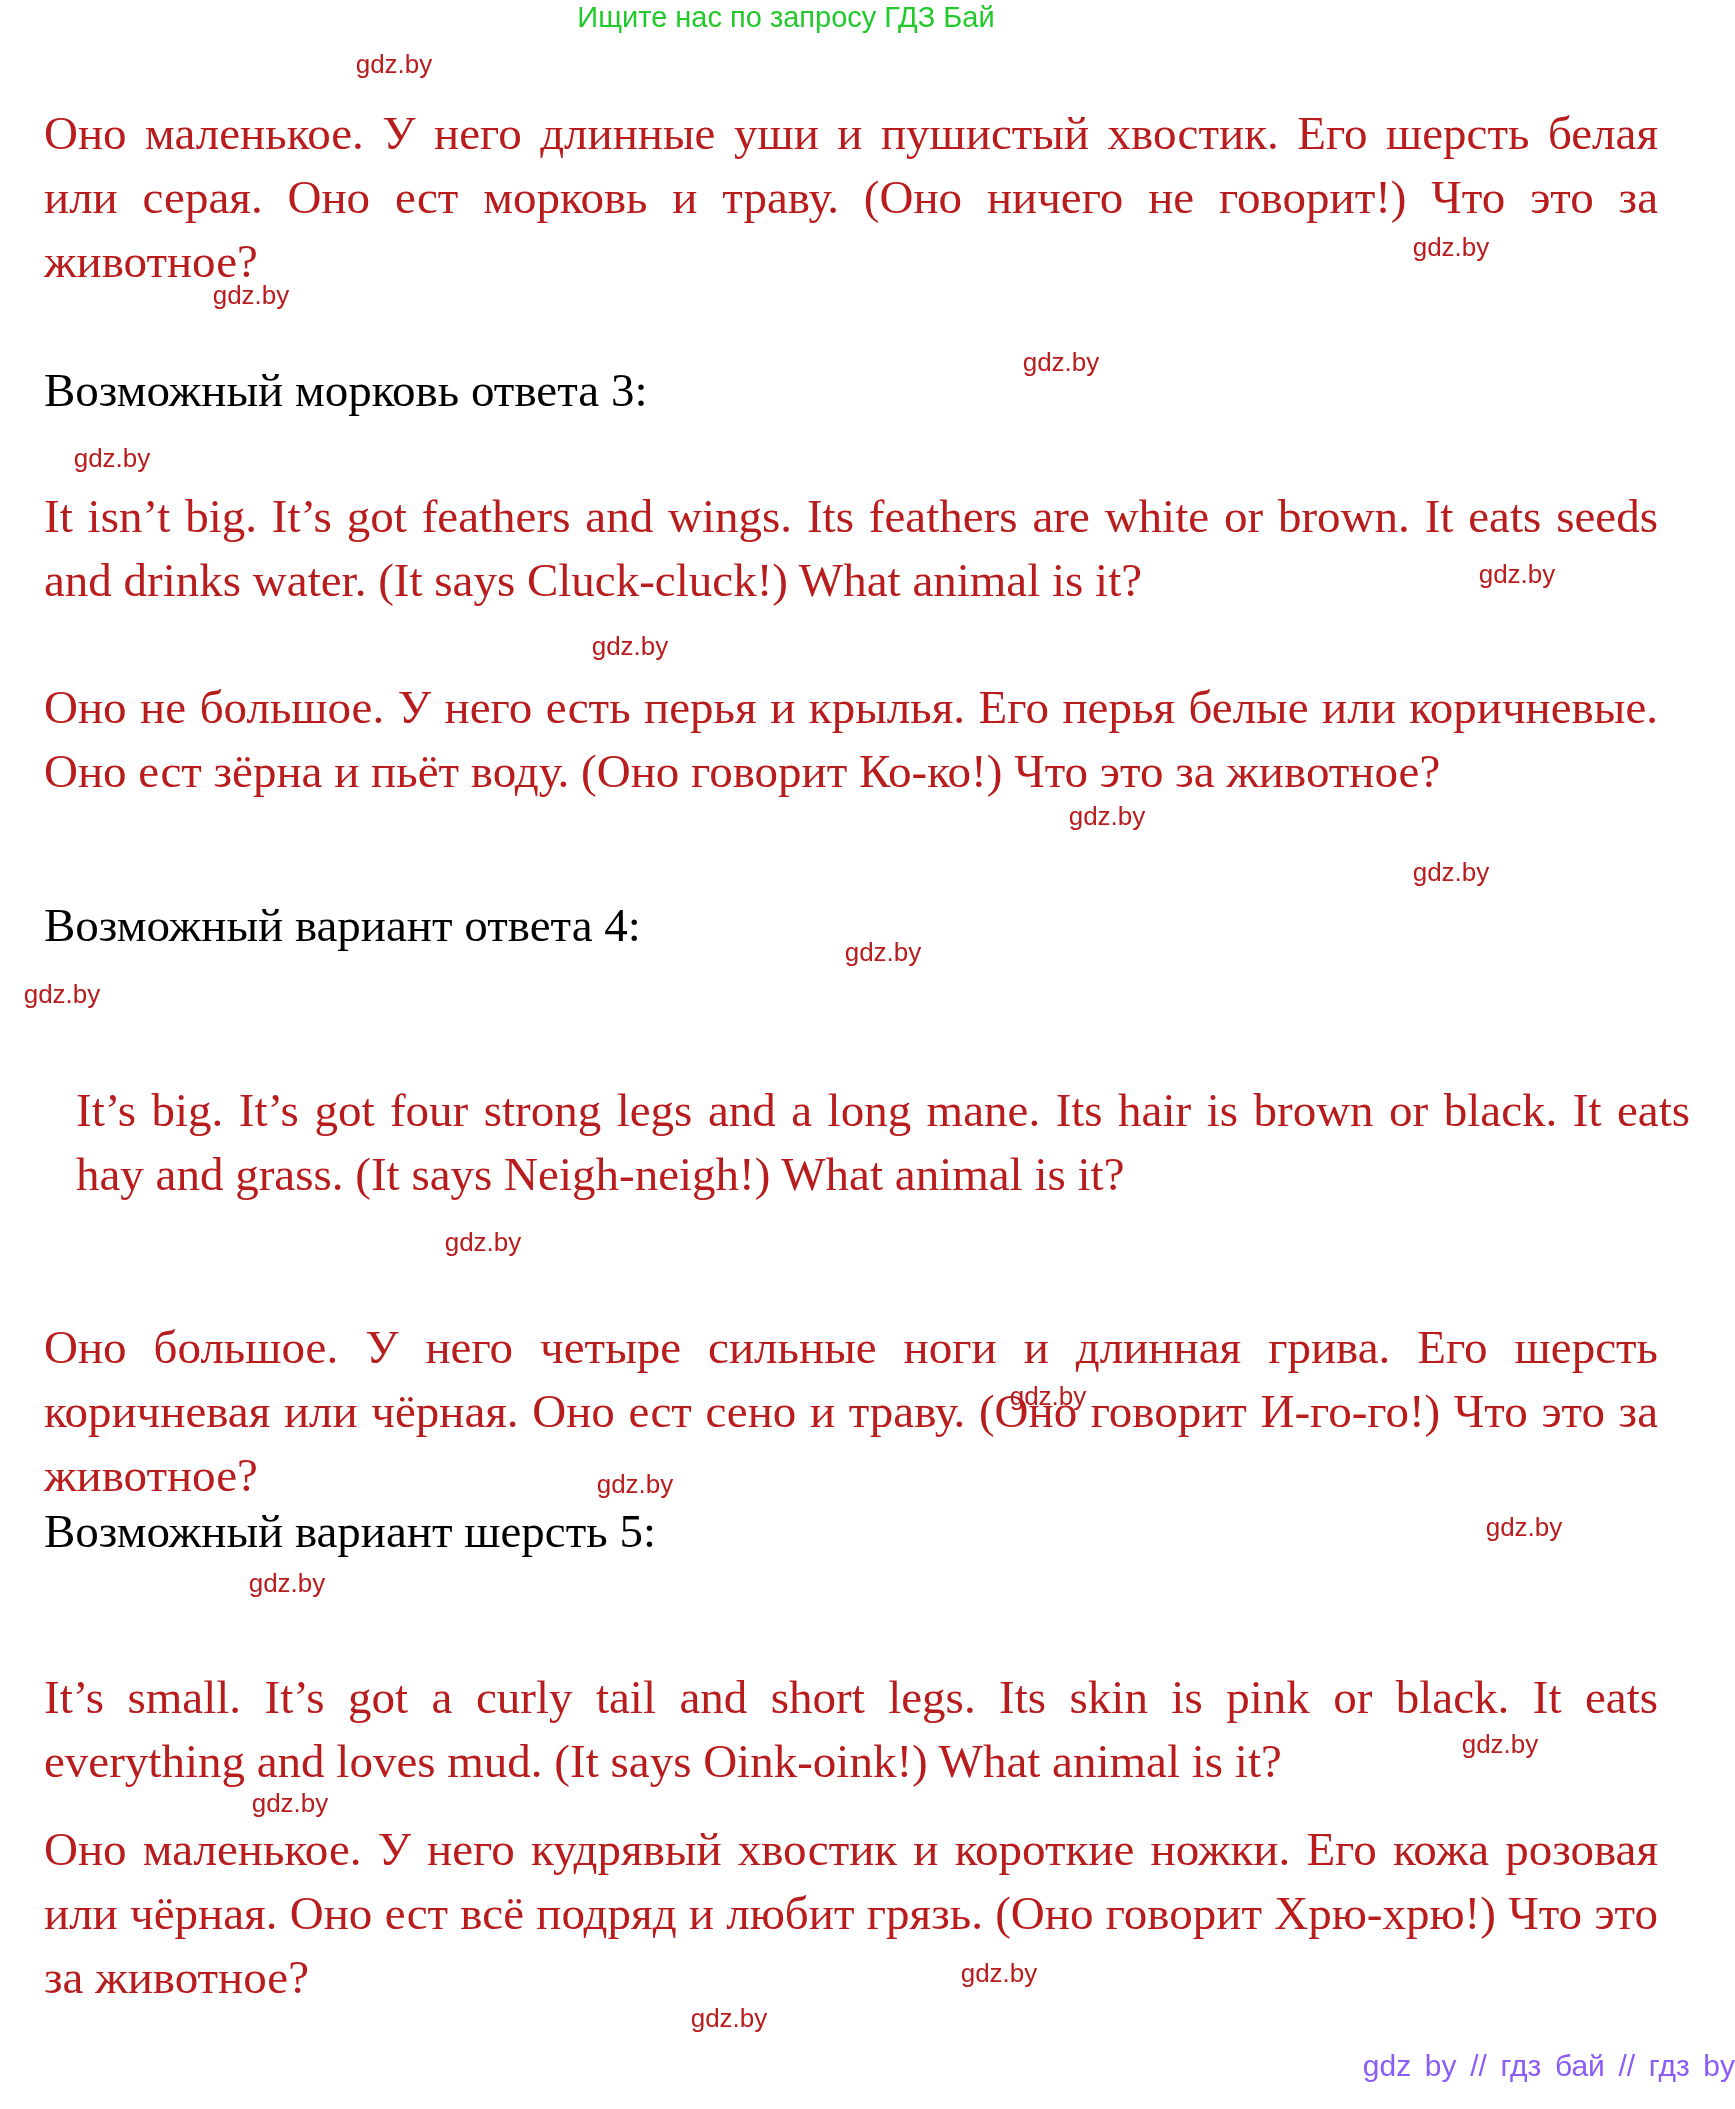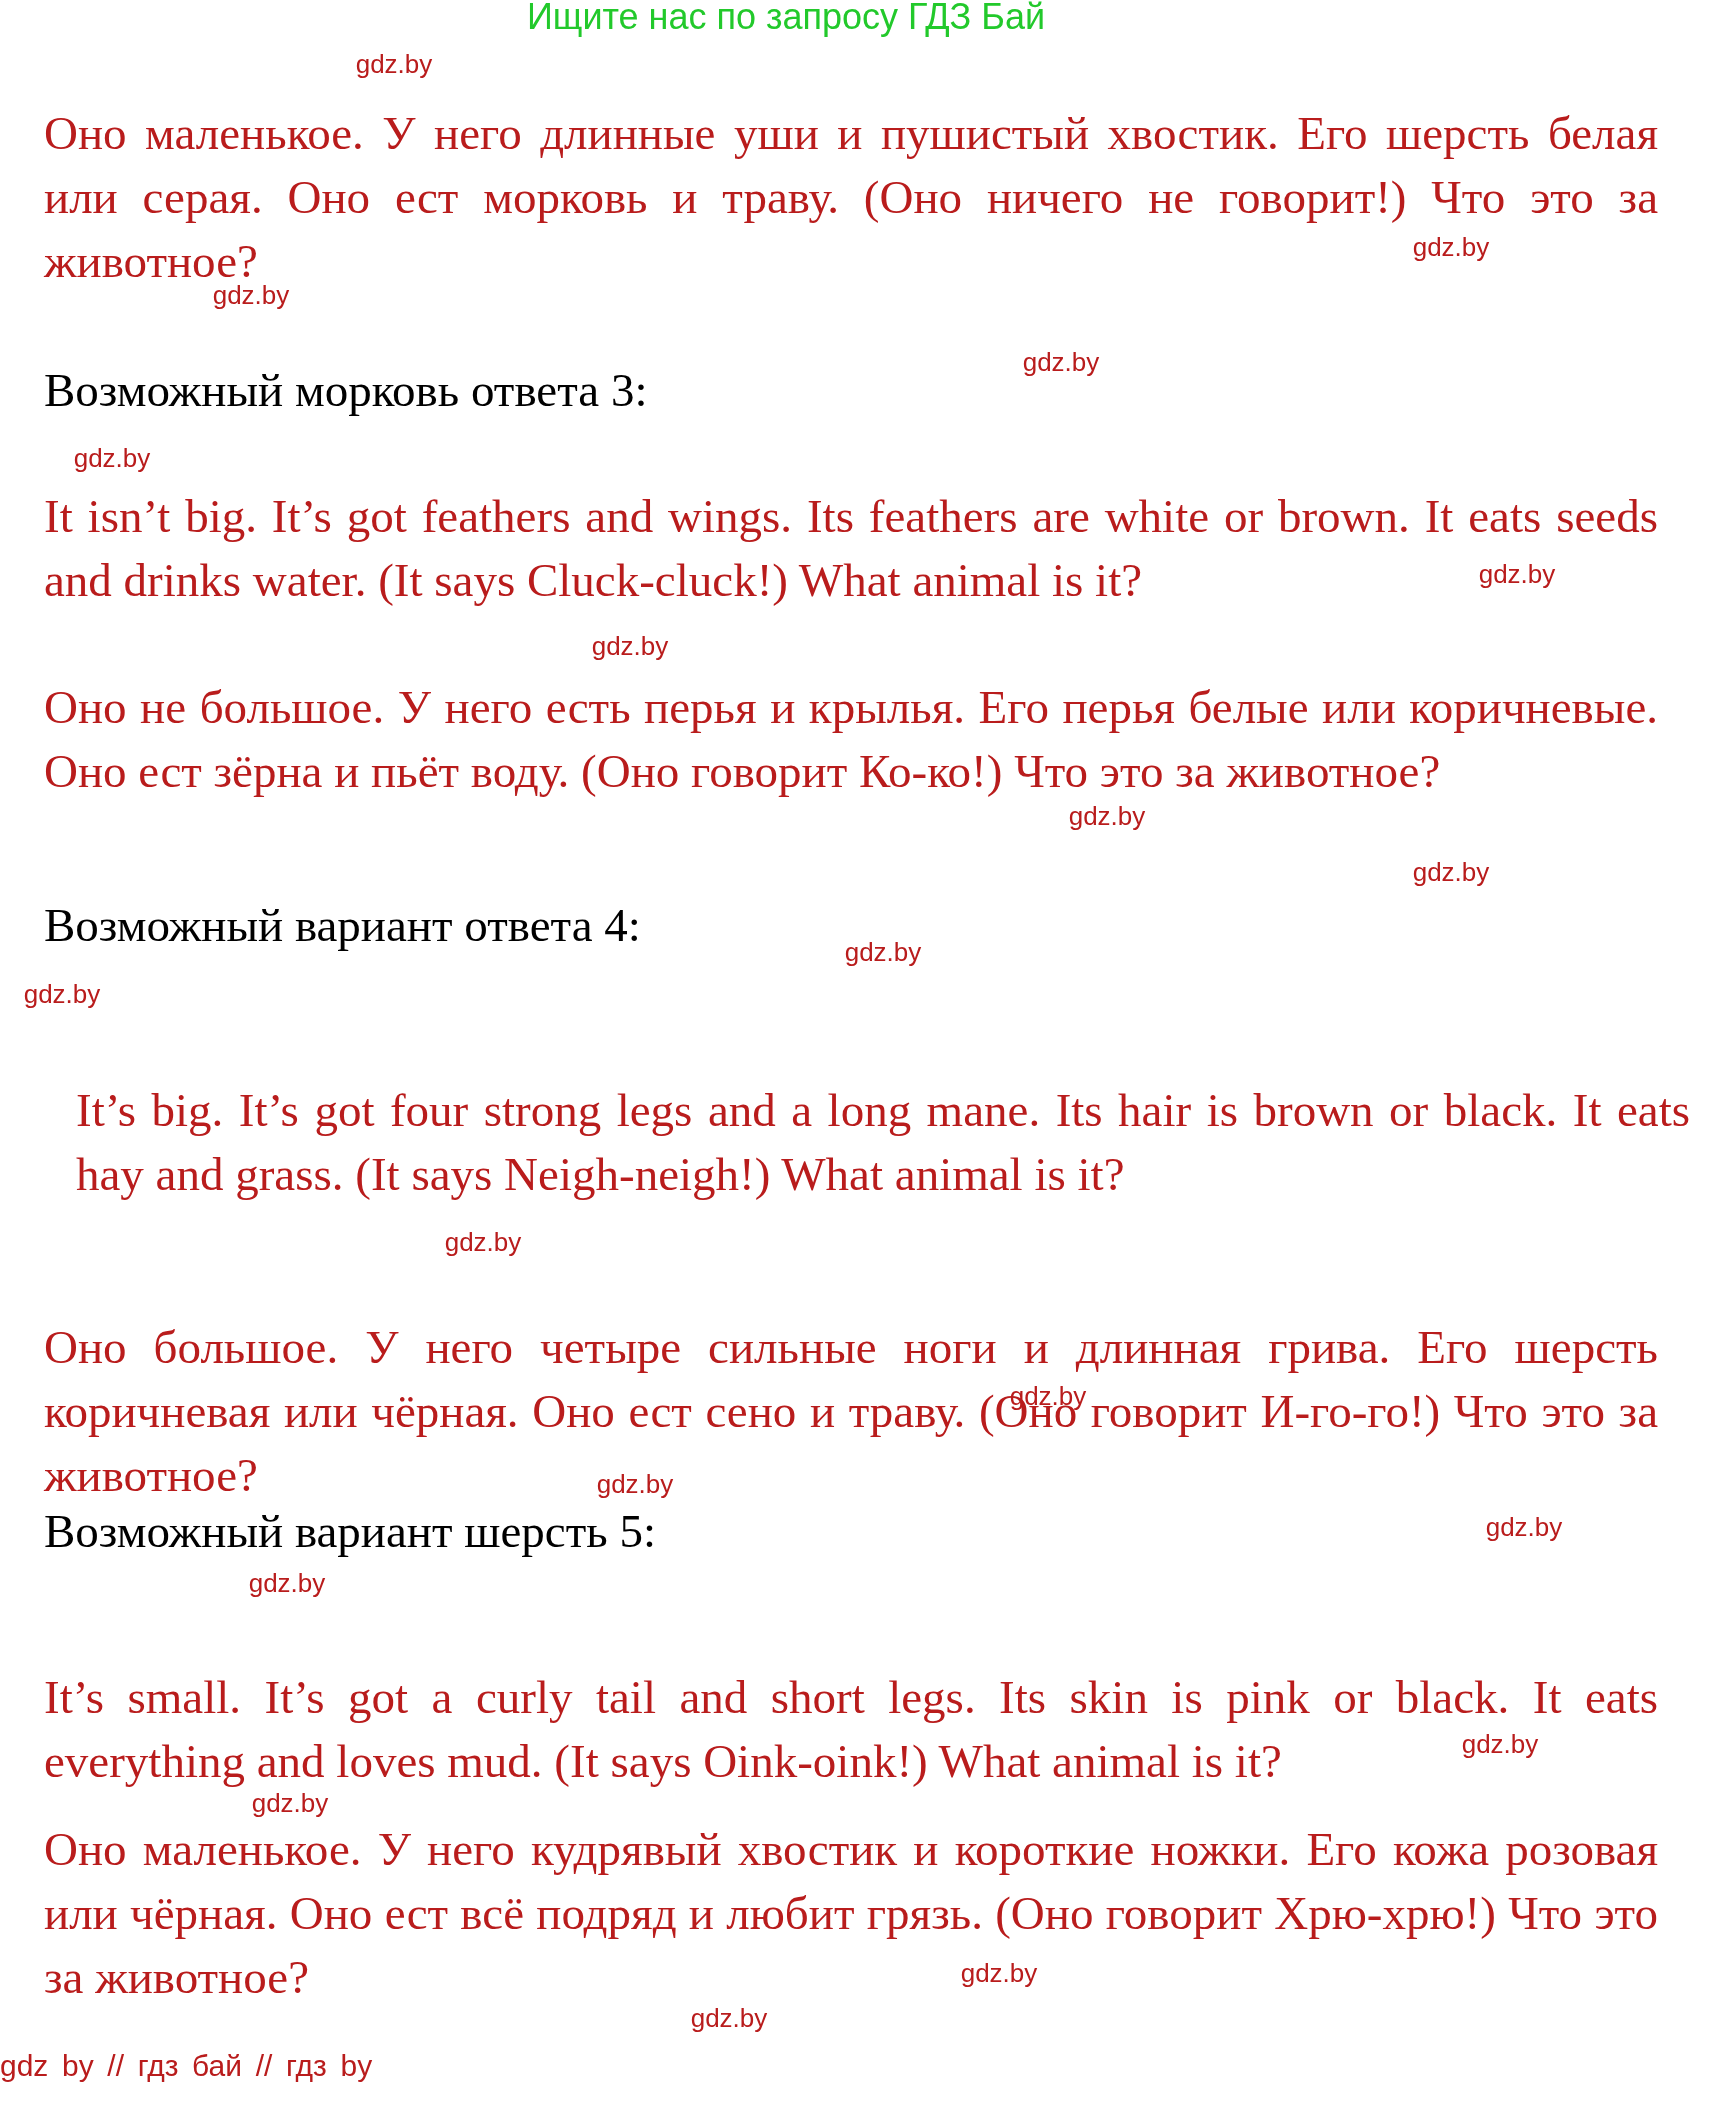"Ищите нас по запросу ГДЗ" .hdr { font-size: 36px -> 29px }
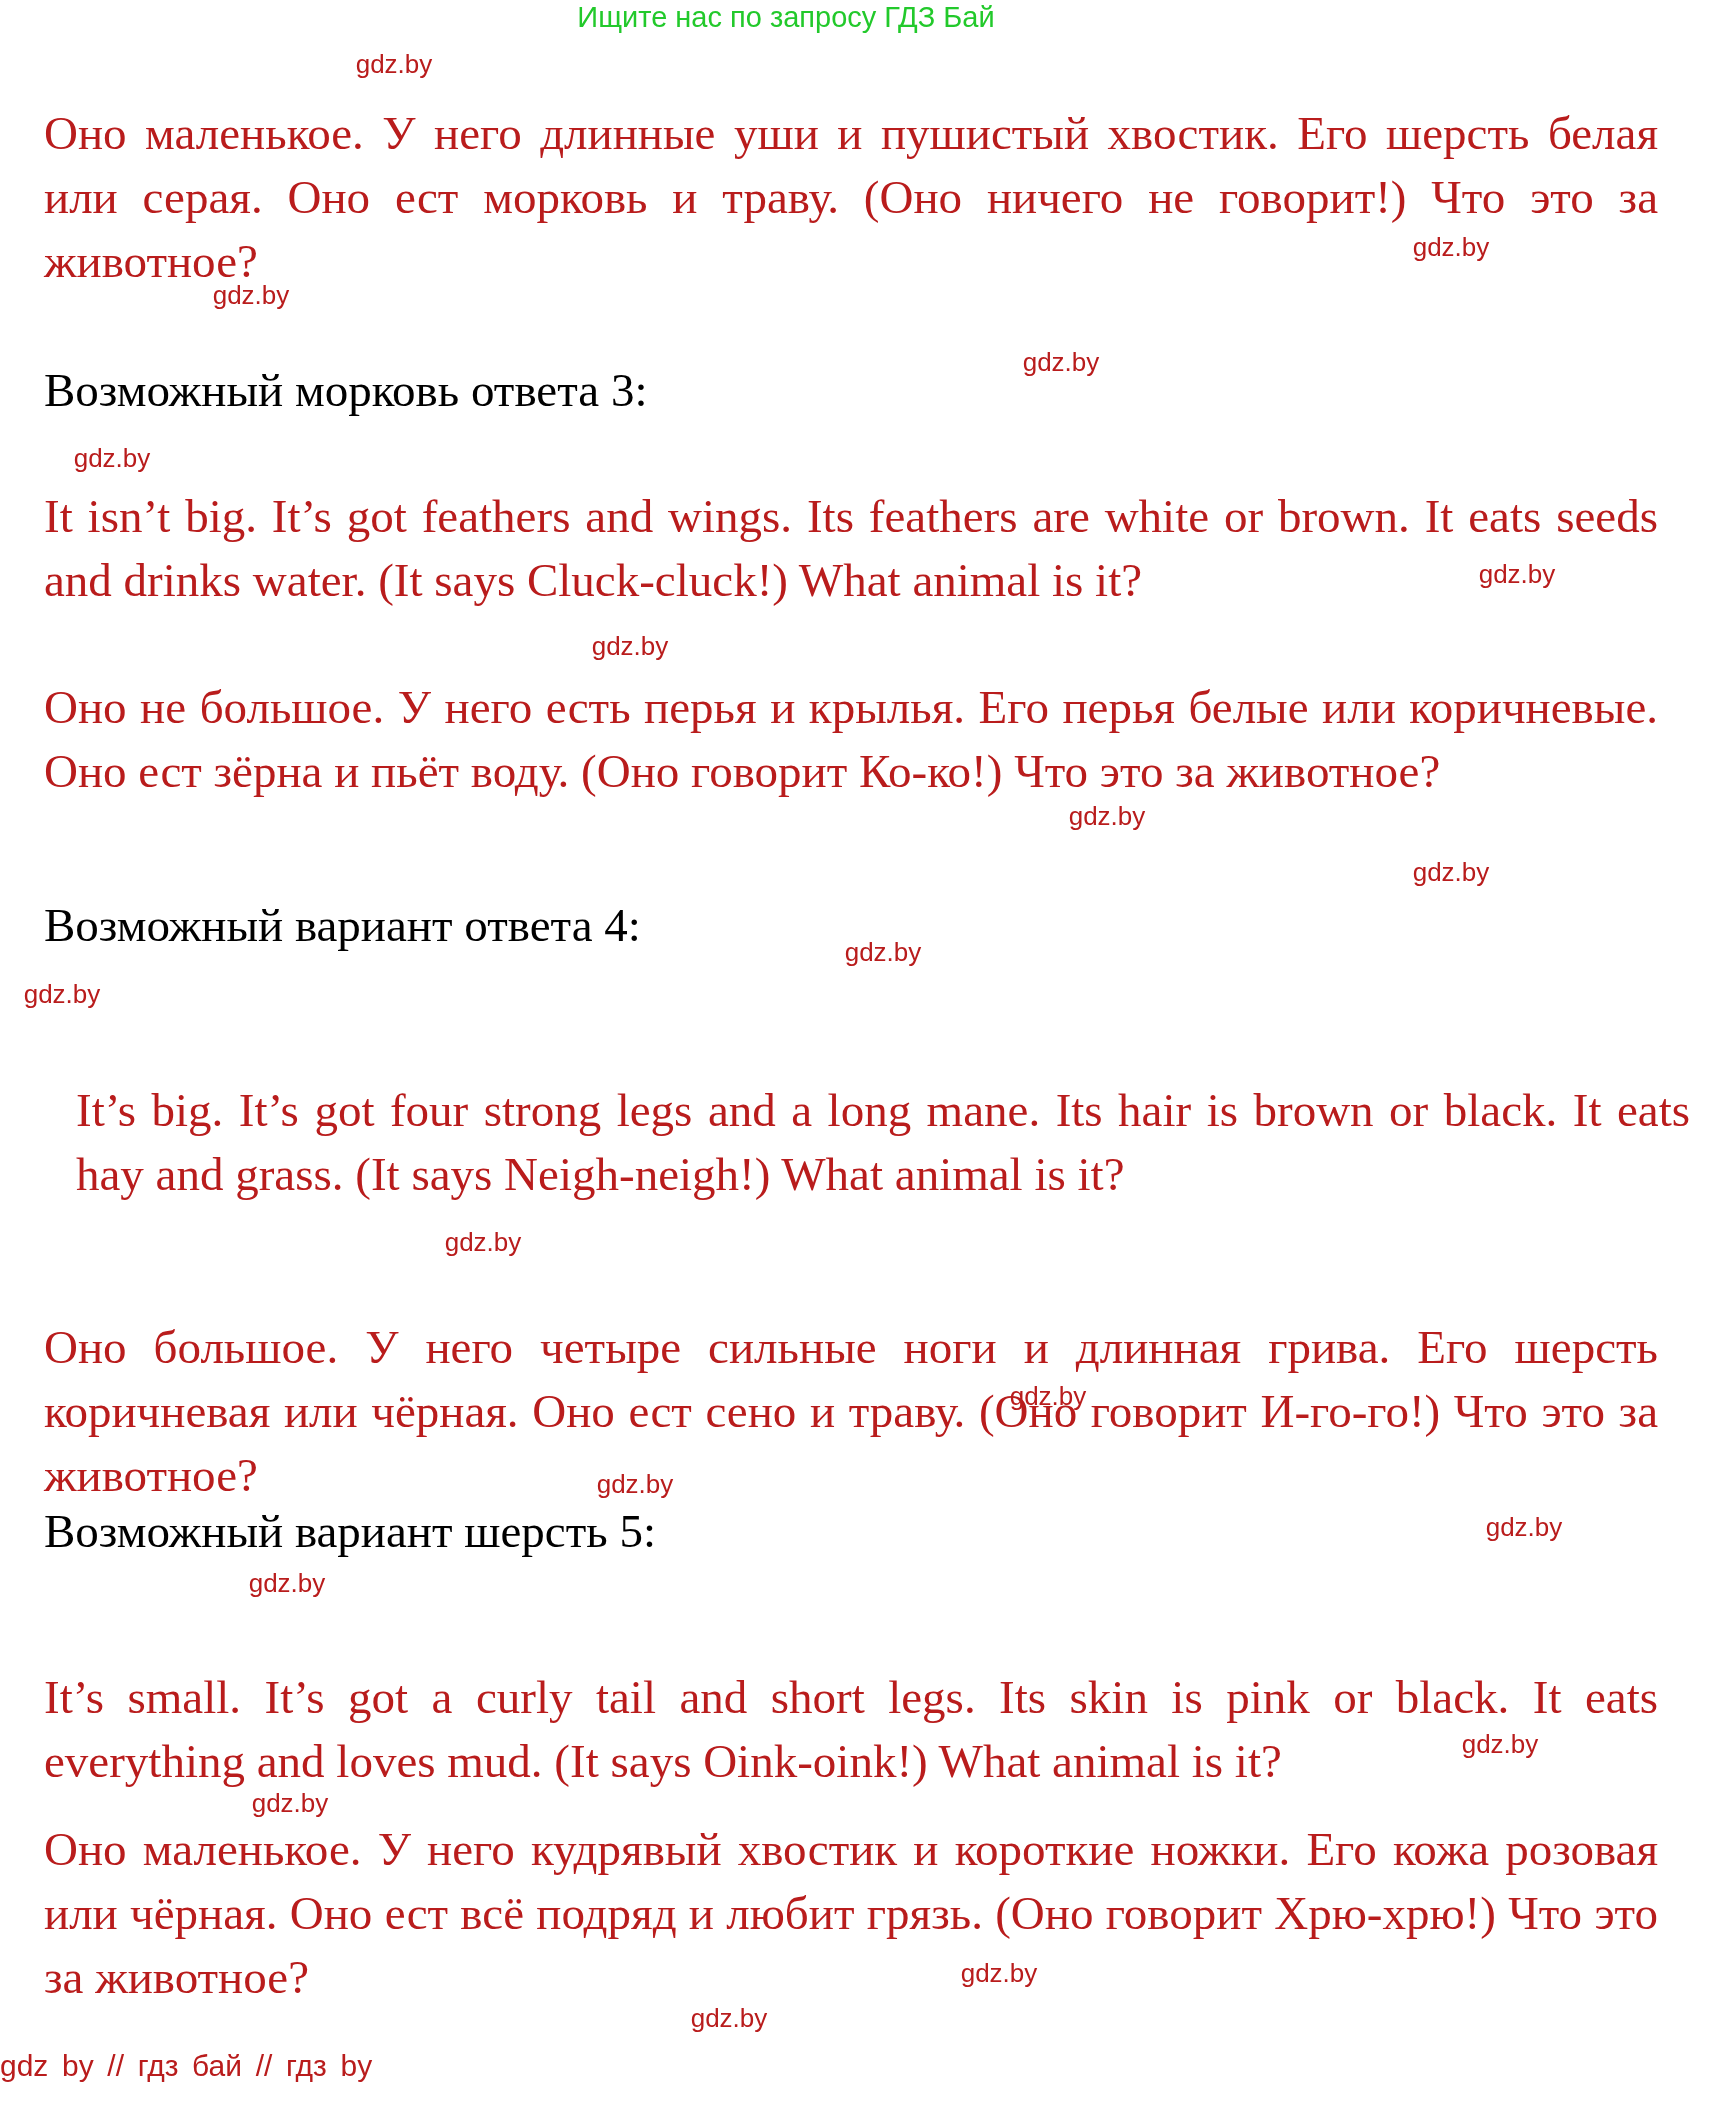"gdz by // гдз бай" .ftr { color: #b91c1c -> #8b5cf6; text-align: left -> right }
